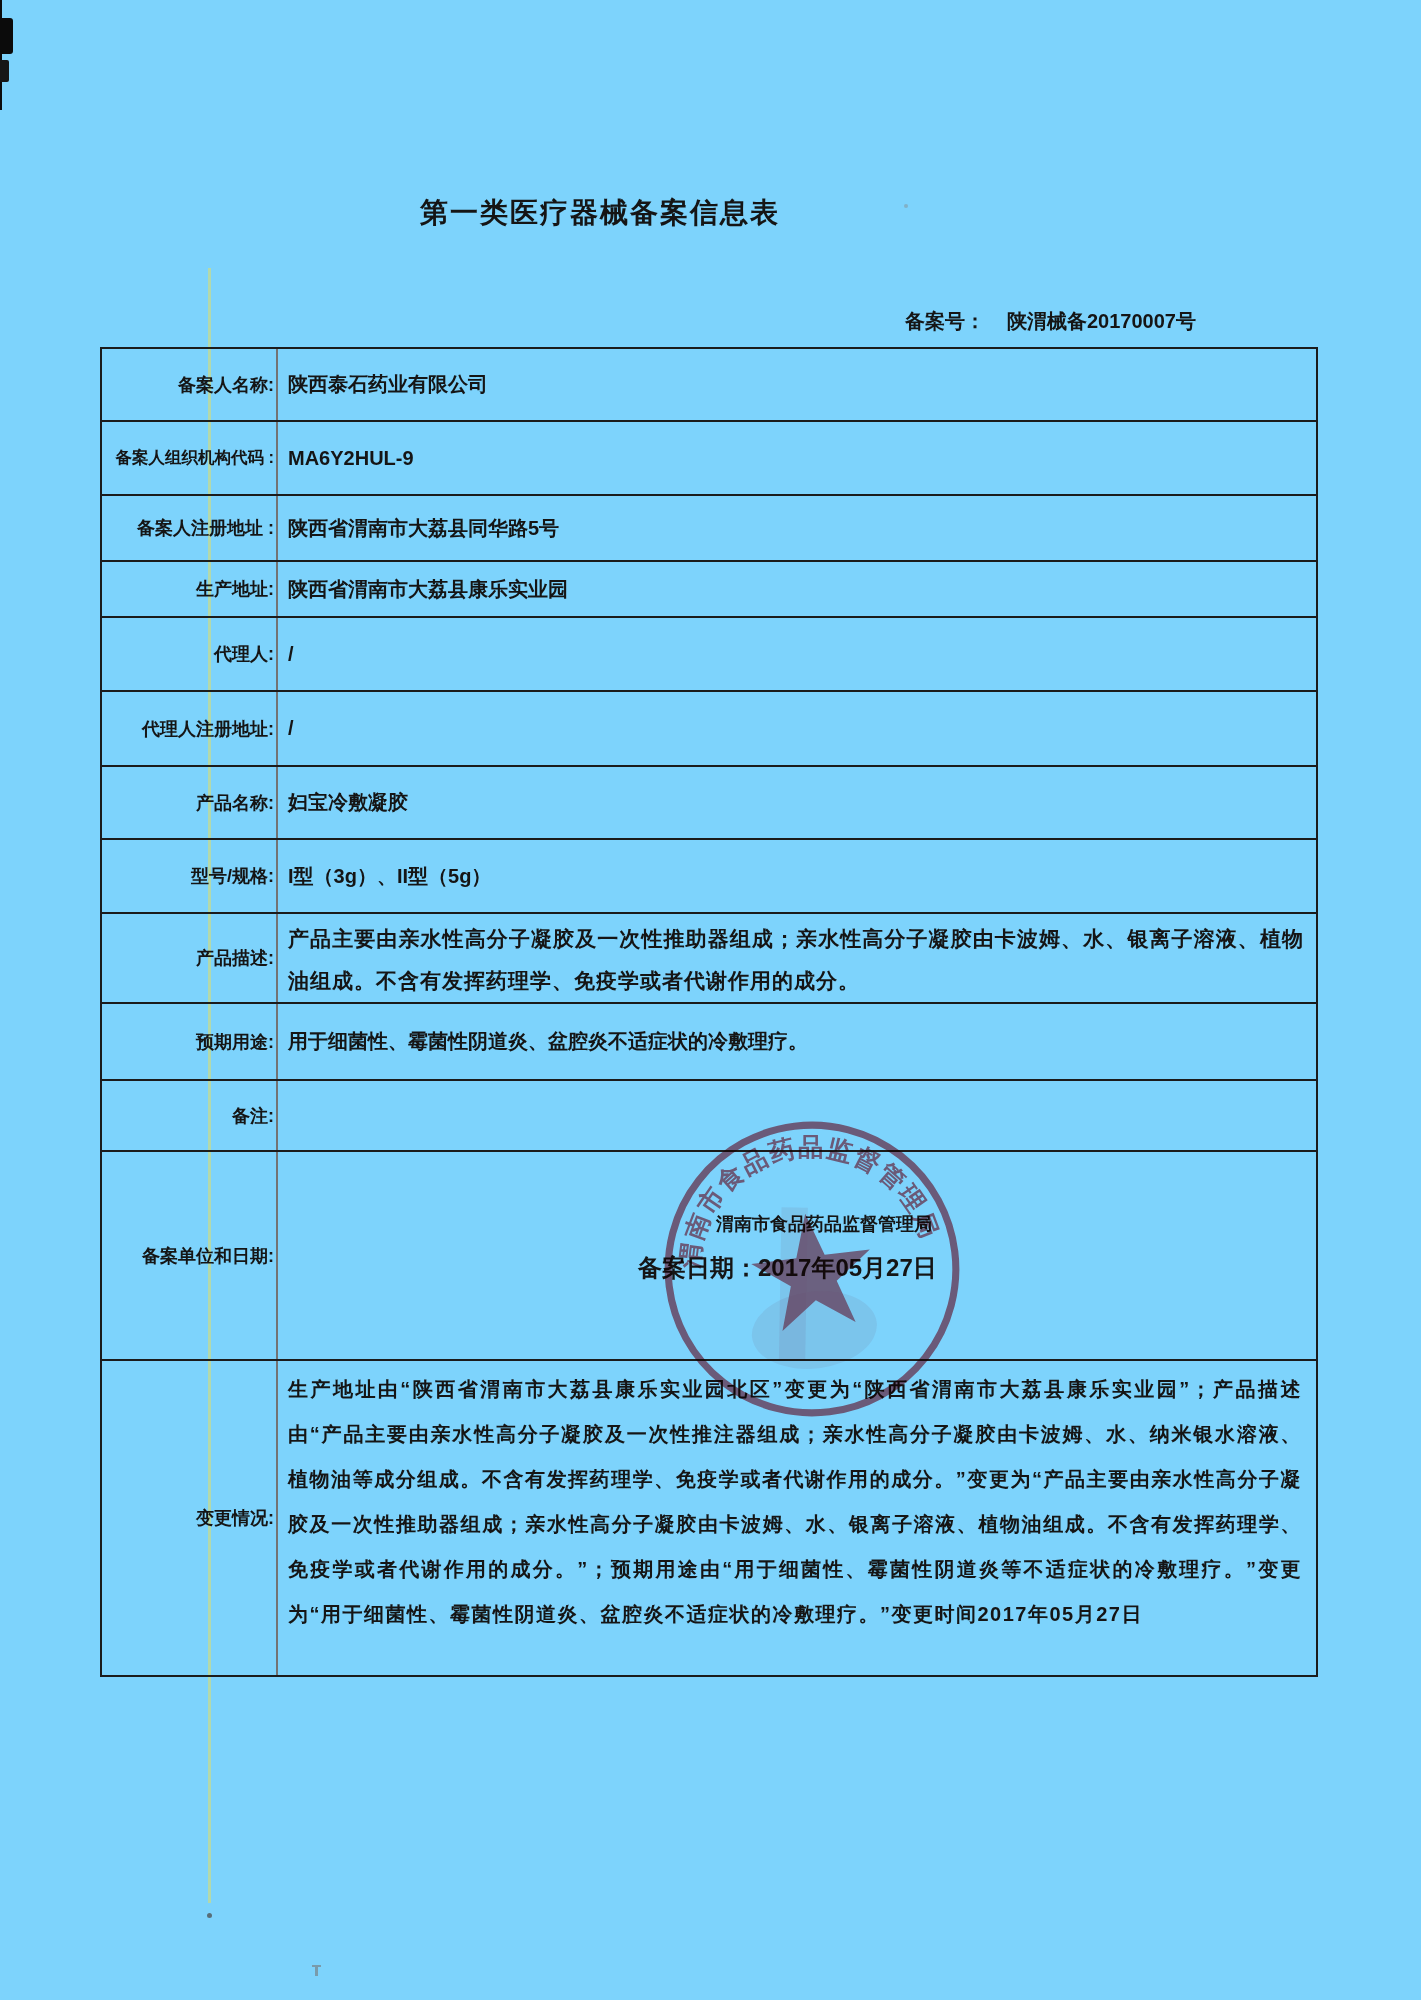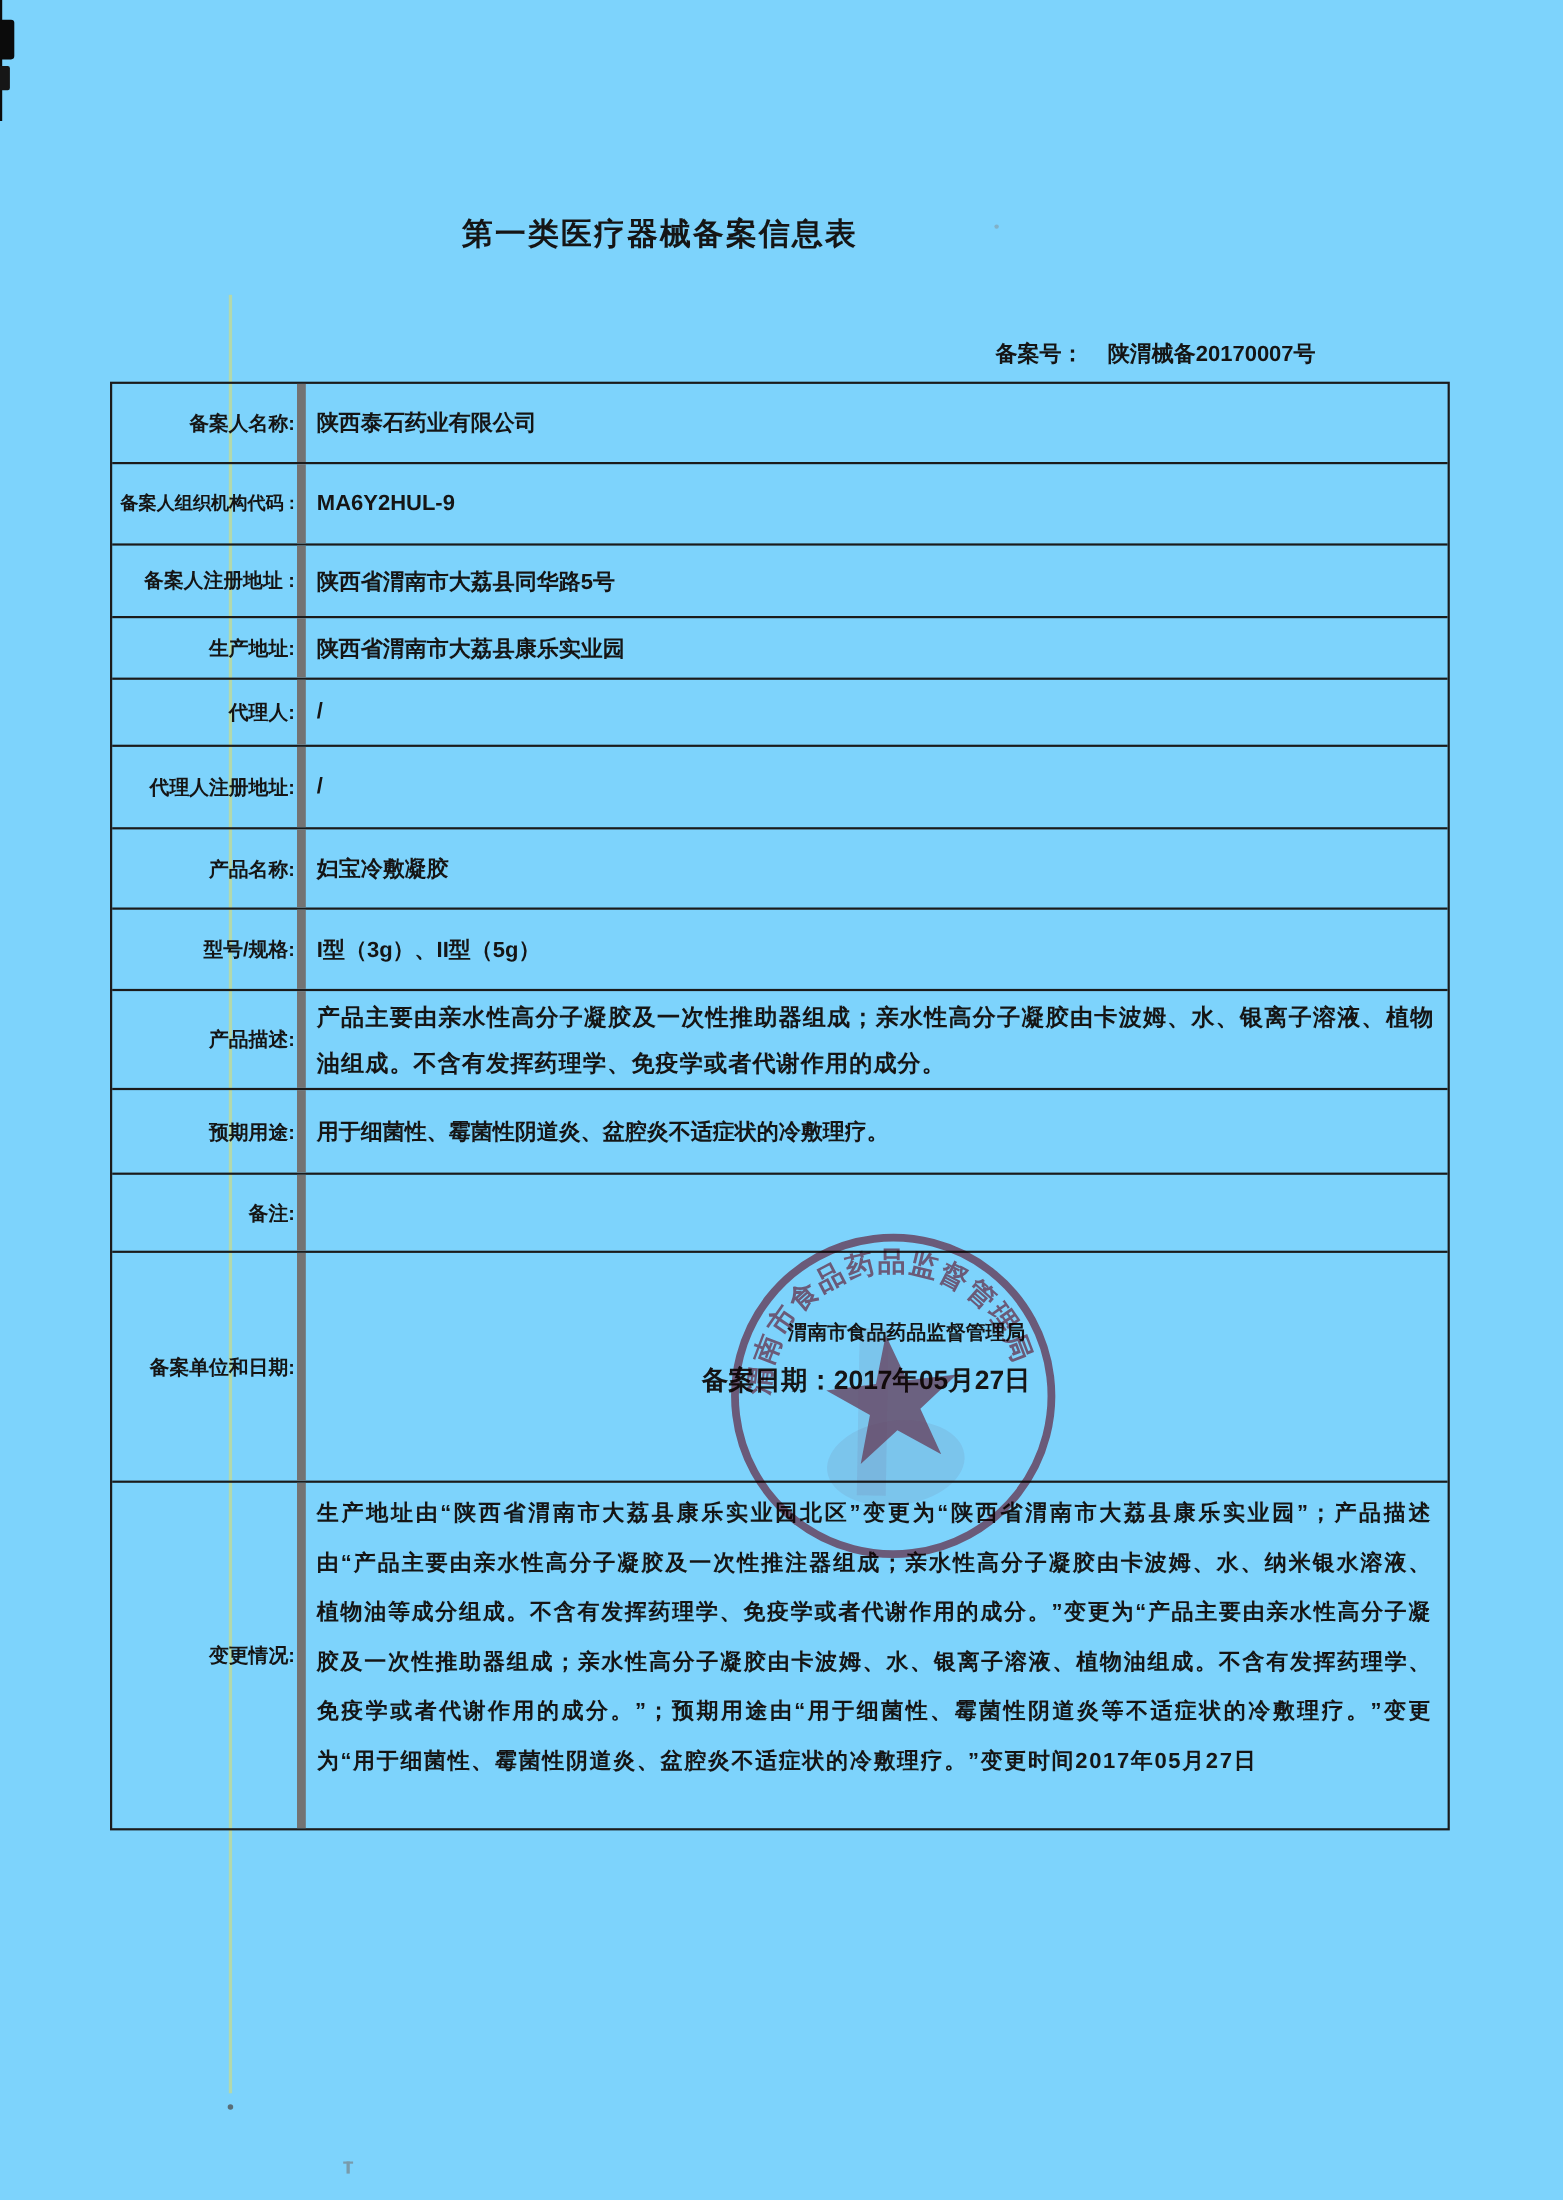"备案人名称:" .cl { border-right: 8px solid #737373 -> 2px solid #737373 }
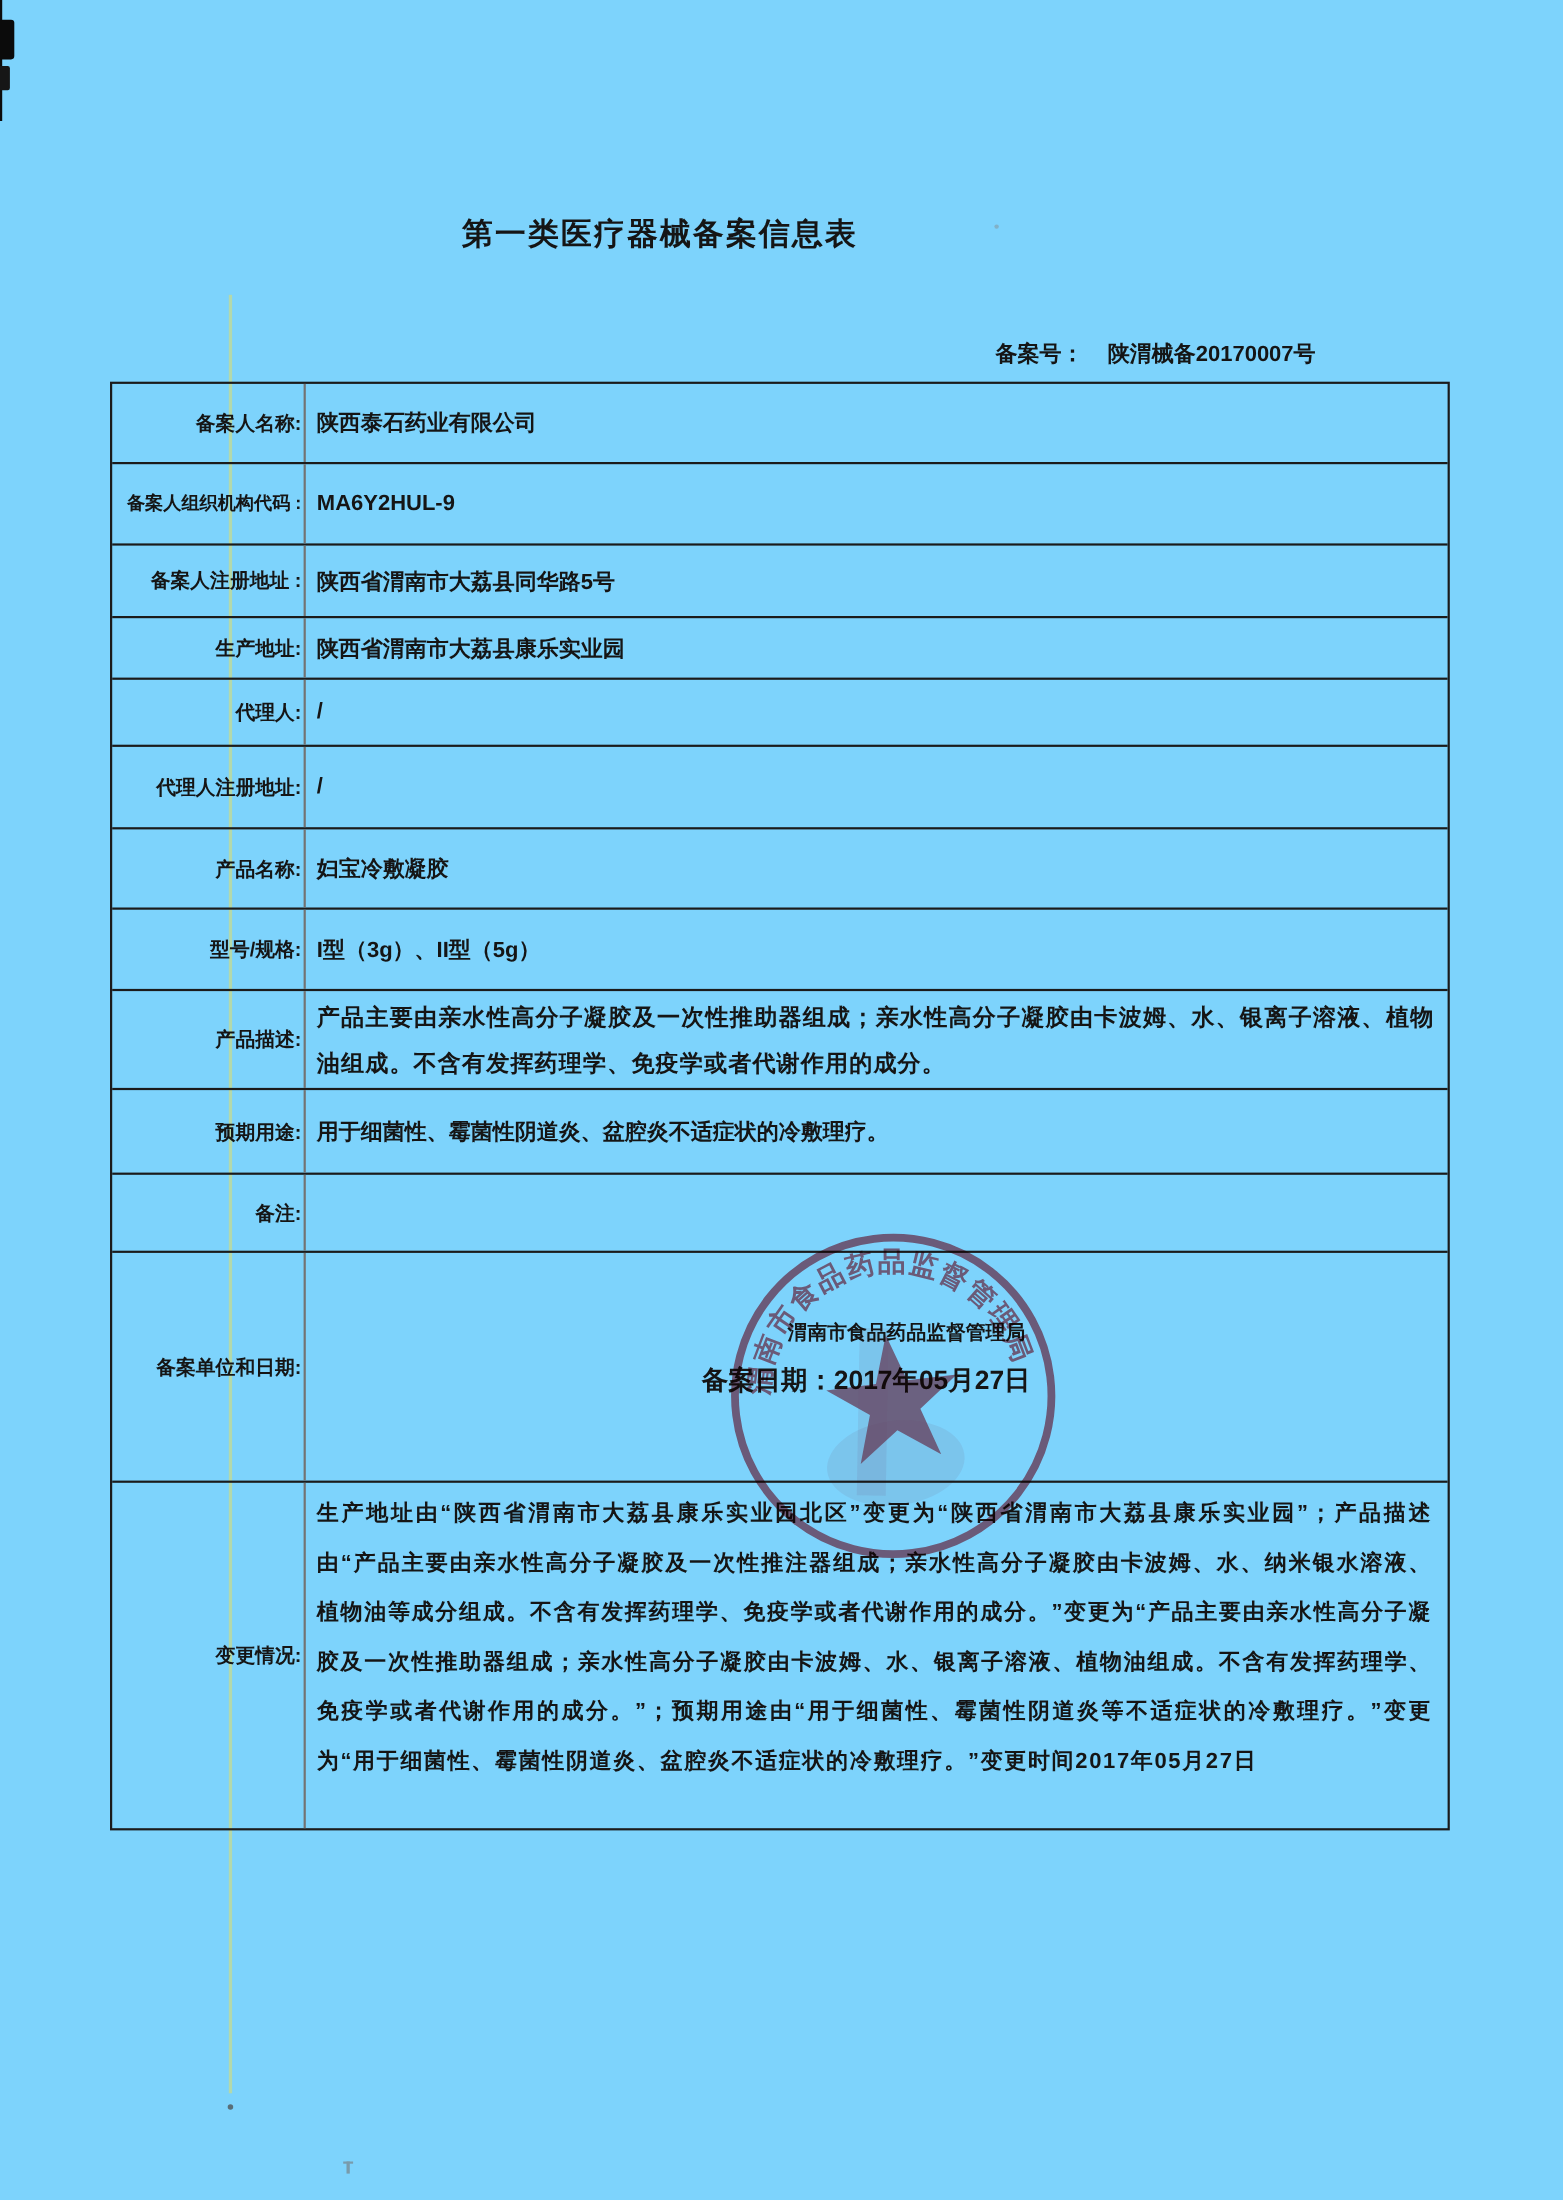"代理人:" div.row { height: 61px -> 74px }
